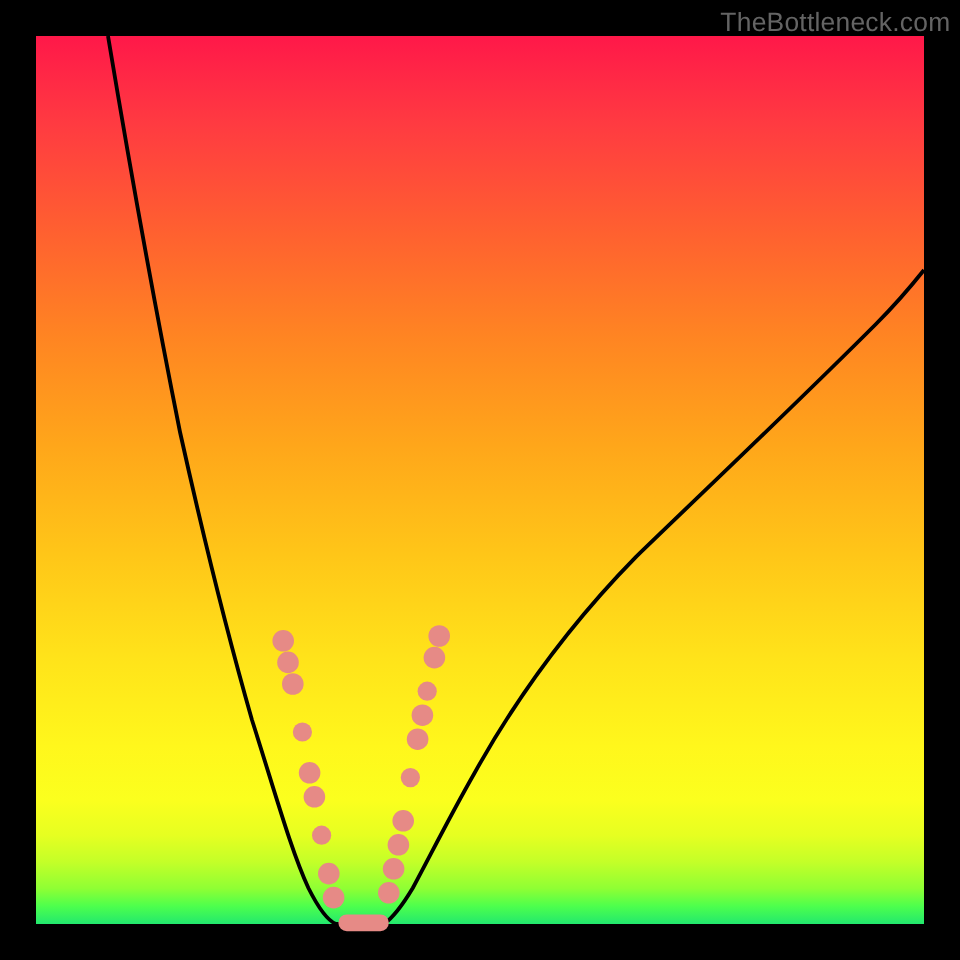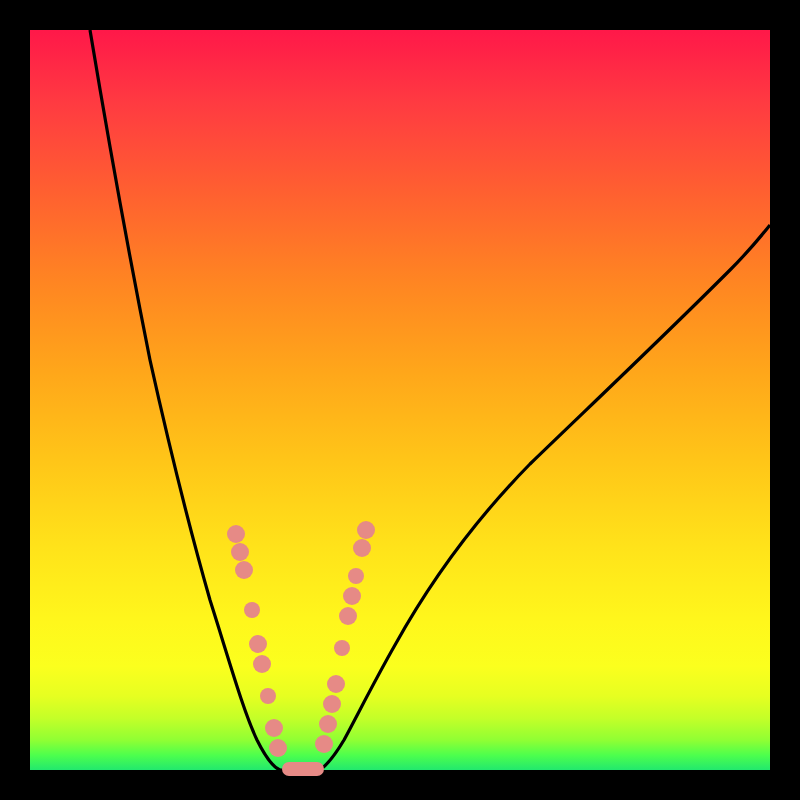"TheBottleneck.com" div.watermark { html: none -> <div>TheBottleneck.com</div> }
